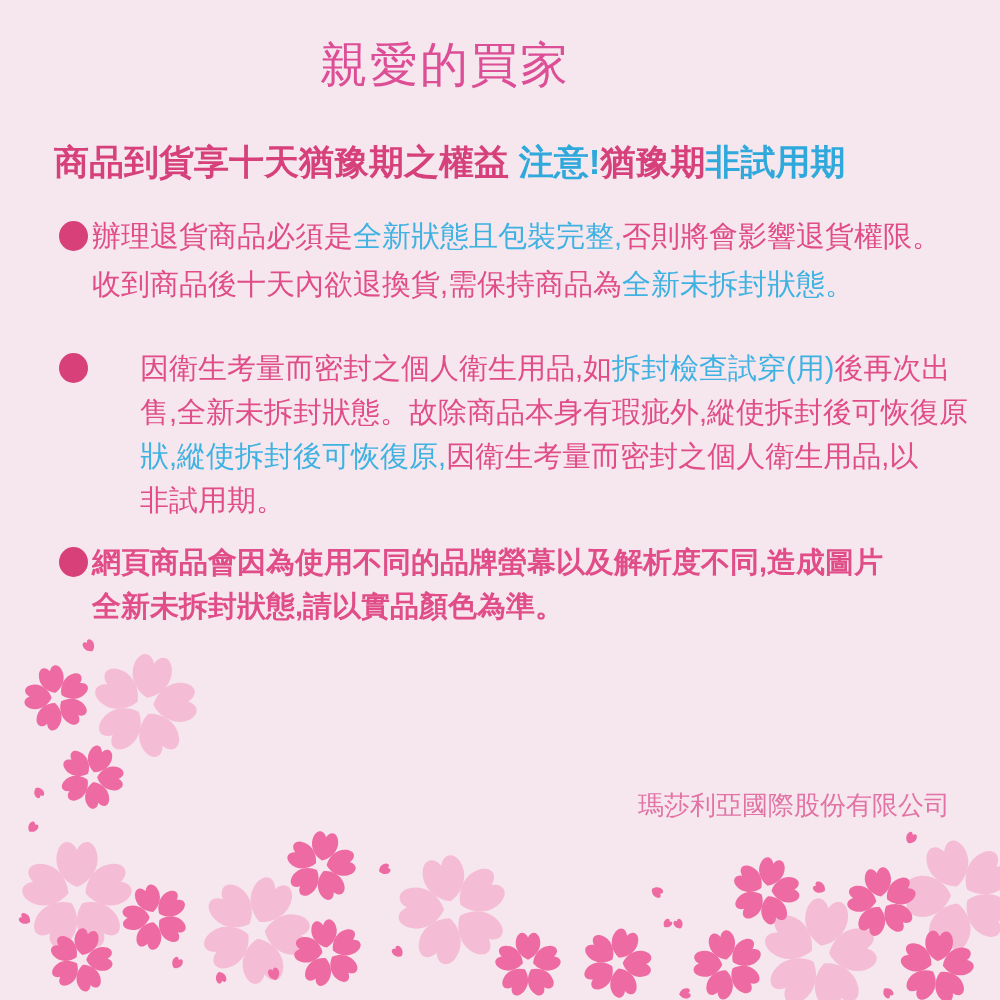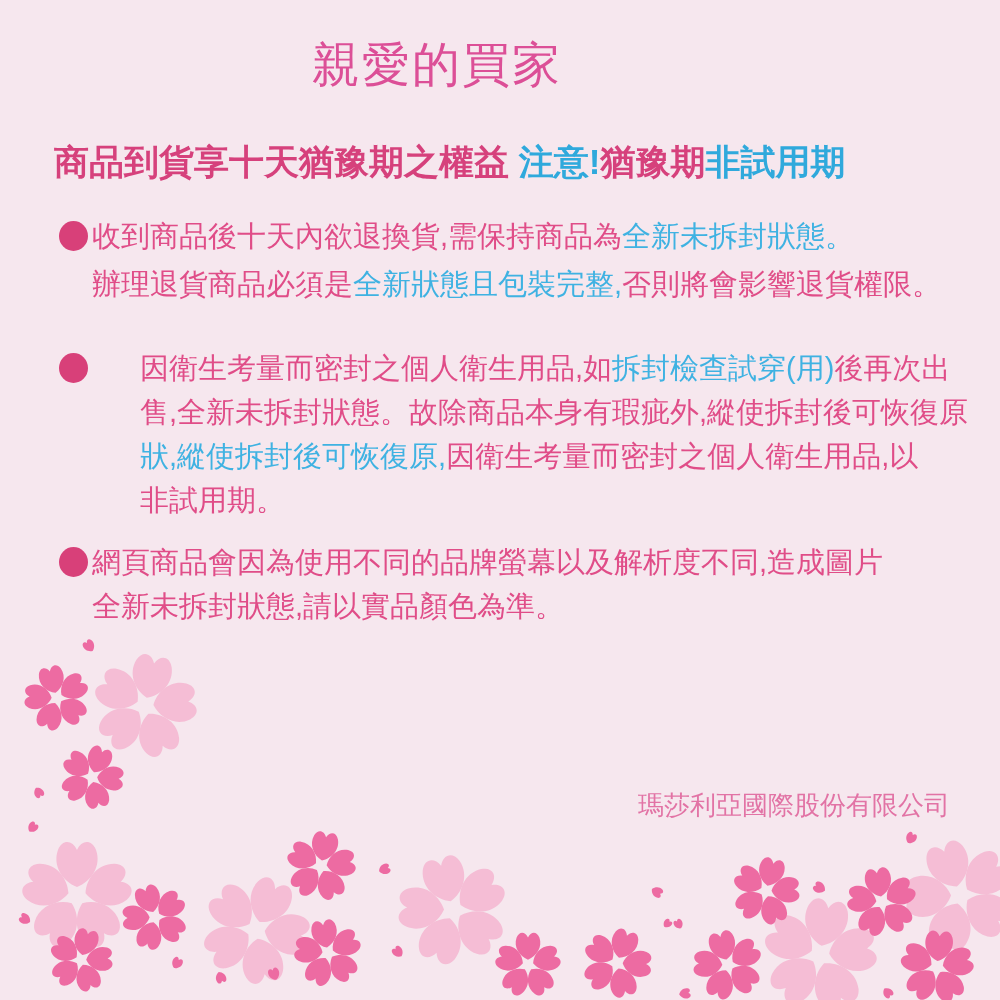"親愛的買家" .title { padding-left: none -> 8px }
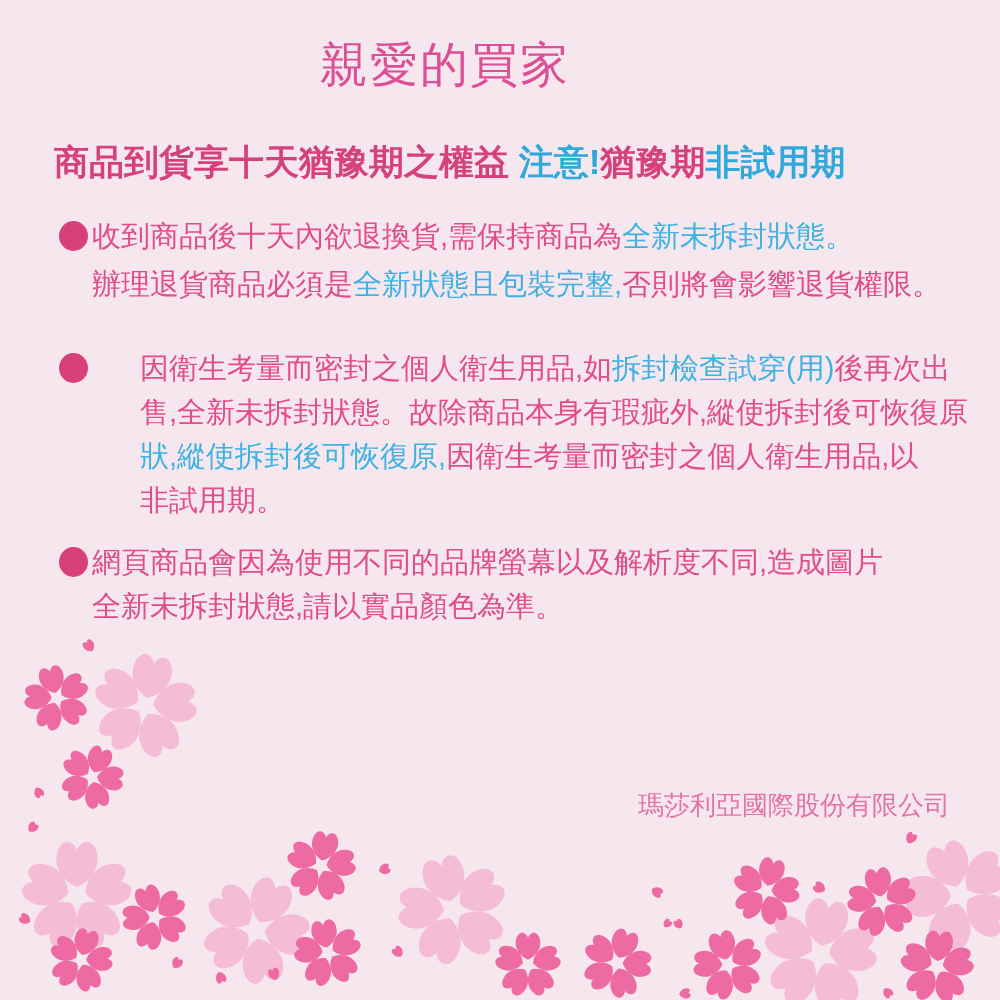"收到商品後十天內欲退換貨,需保持商品為全新未拆封狀態。" div.line { order: before "辦理退貨商品必須是全新狀態且包裝完整,否則將會影響退貨權限。" -> after "辦理退貨商品必須是全新狀態且包裝完整,否則將會影響退貨權限。" }
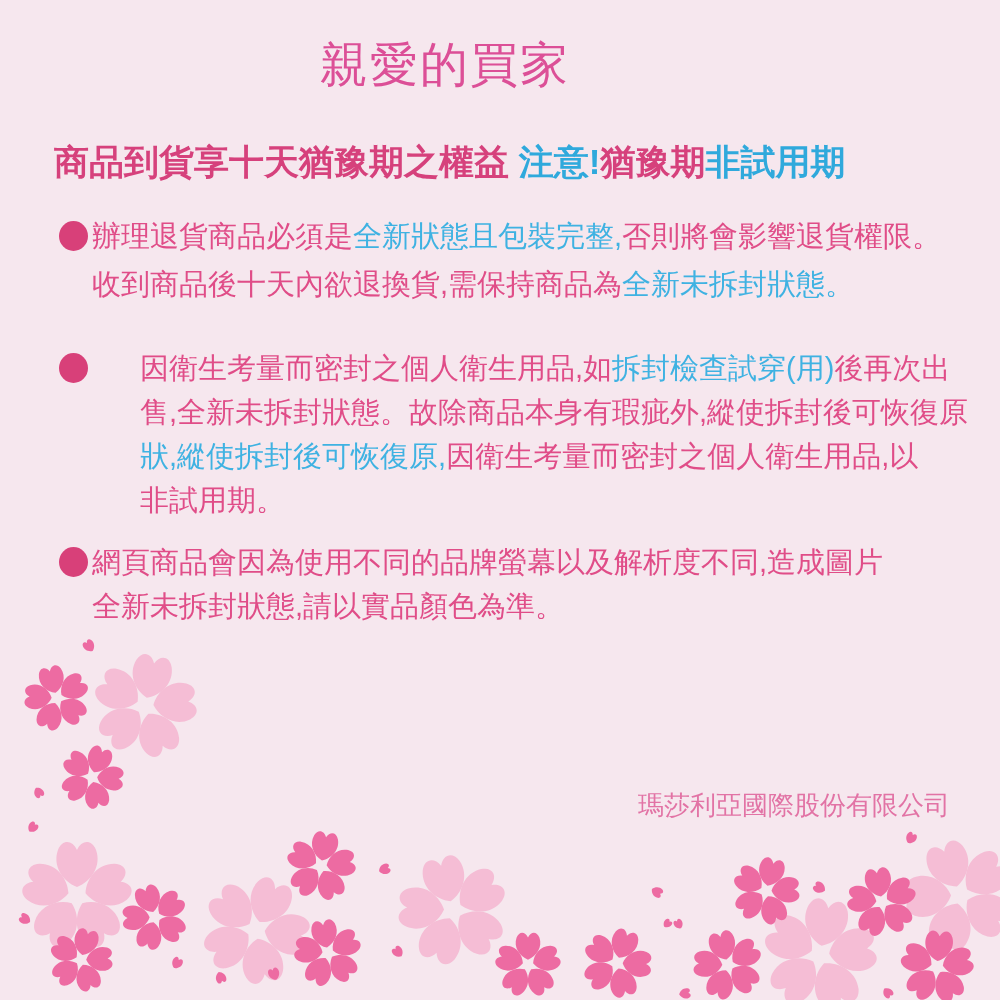"網頁商品會因為使用不同的品牌螢幕以及解析度不同,造成圖片" .b3 .line { font-weight: none -> bold }
